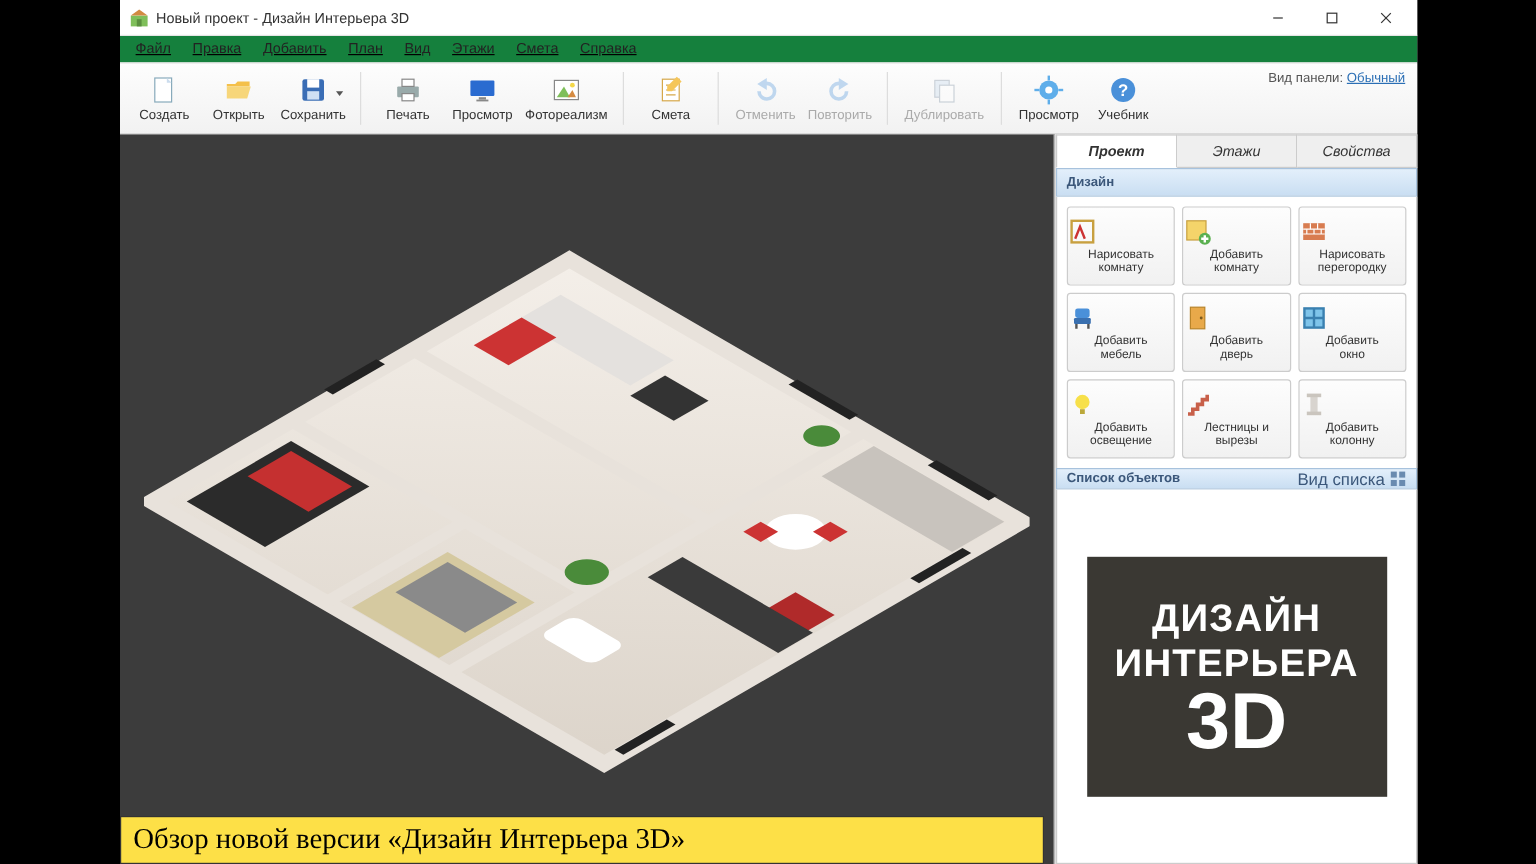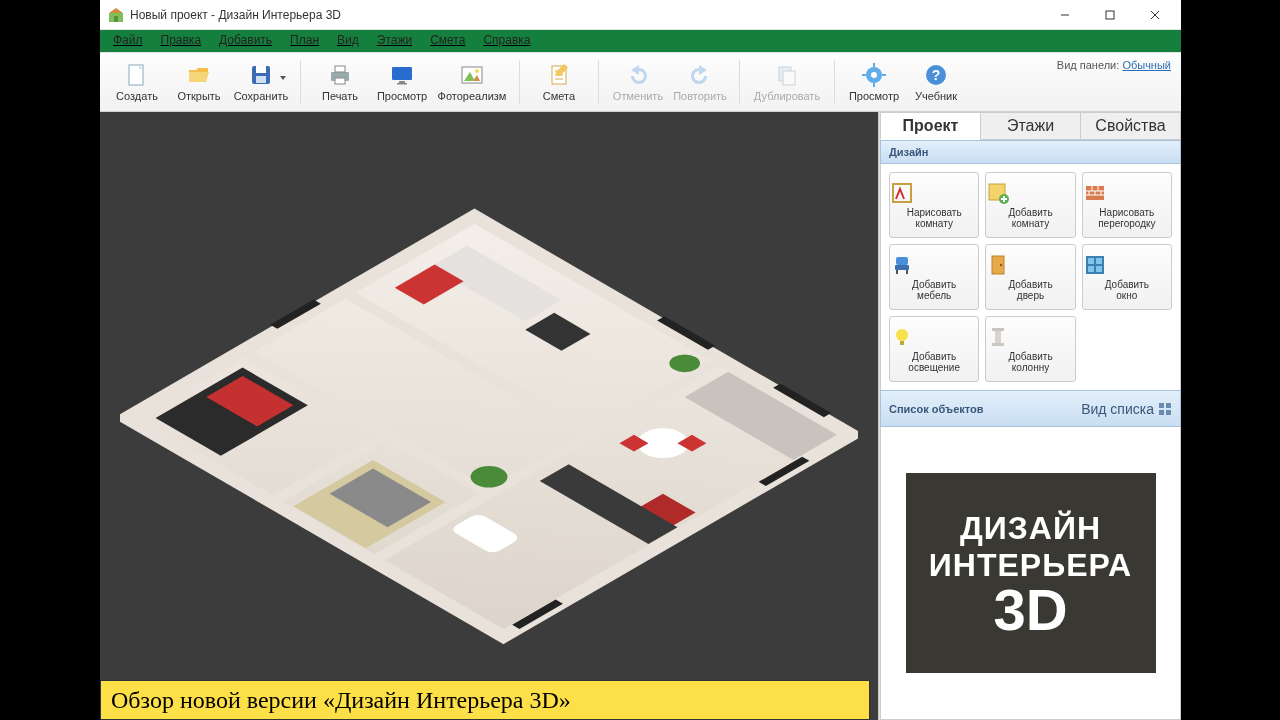"Проект" .tab { font-size: 16px -> 12px; font-style: none -> italic }
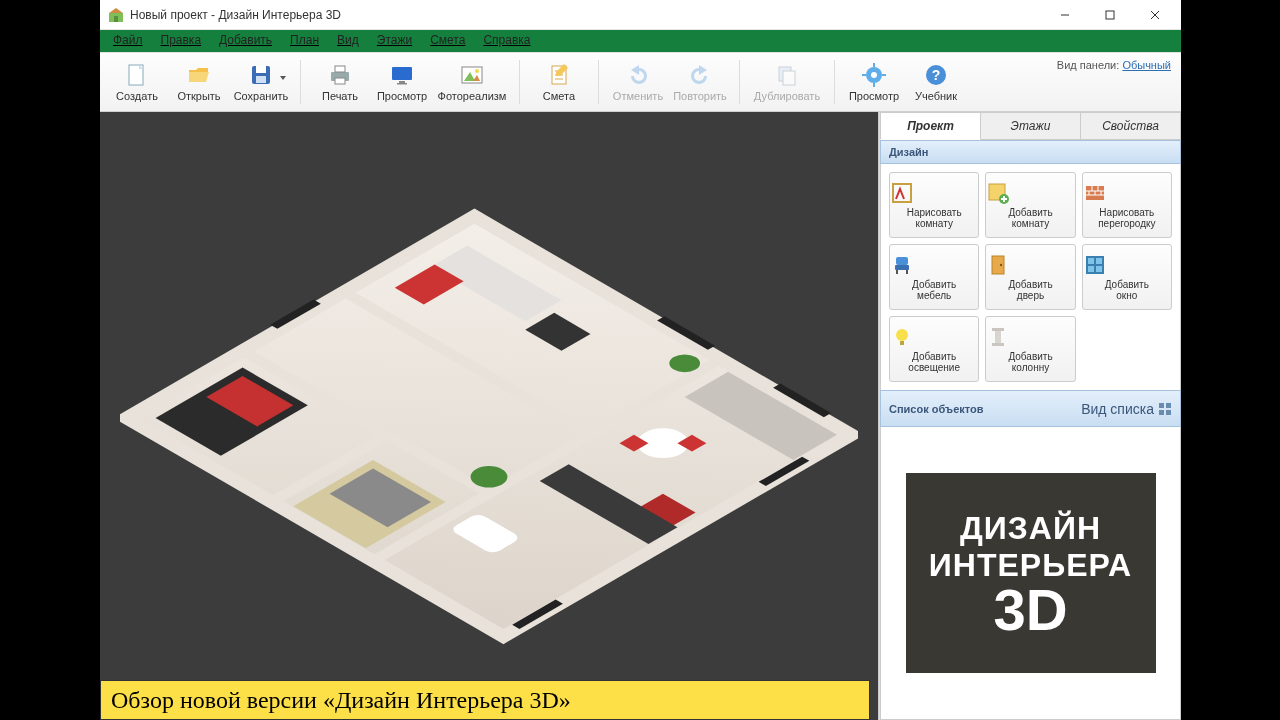"Лестницы и" div.dbtn { html: none -> <div> <span><svg> <path></path> </svg></span> <span>Лестницы и вырезы</span> </div> }
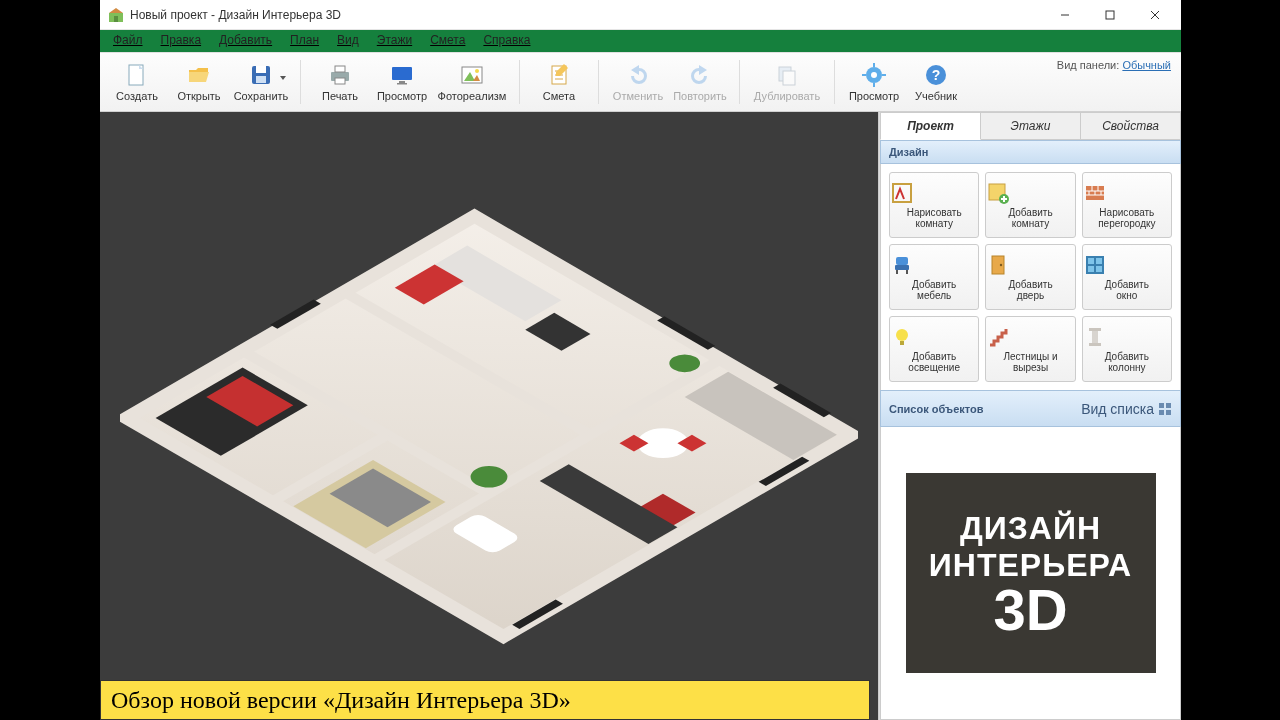"Список объектов" .objlist-hdr { height: 37px -> 18px }
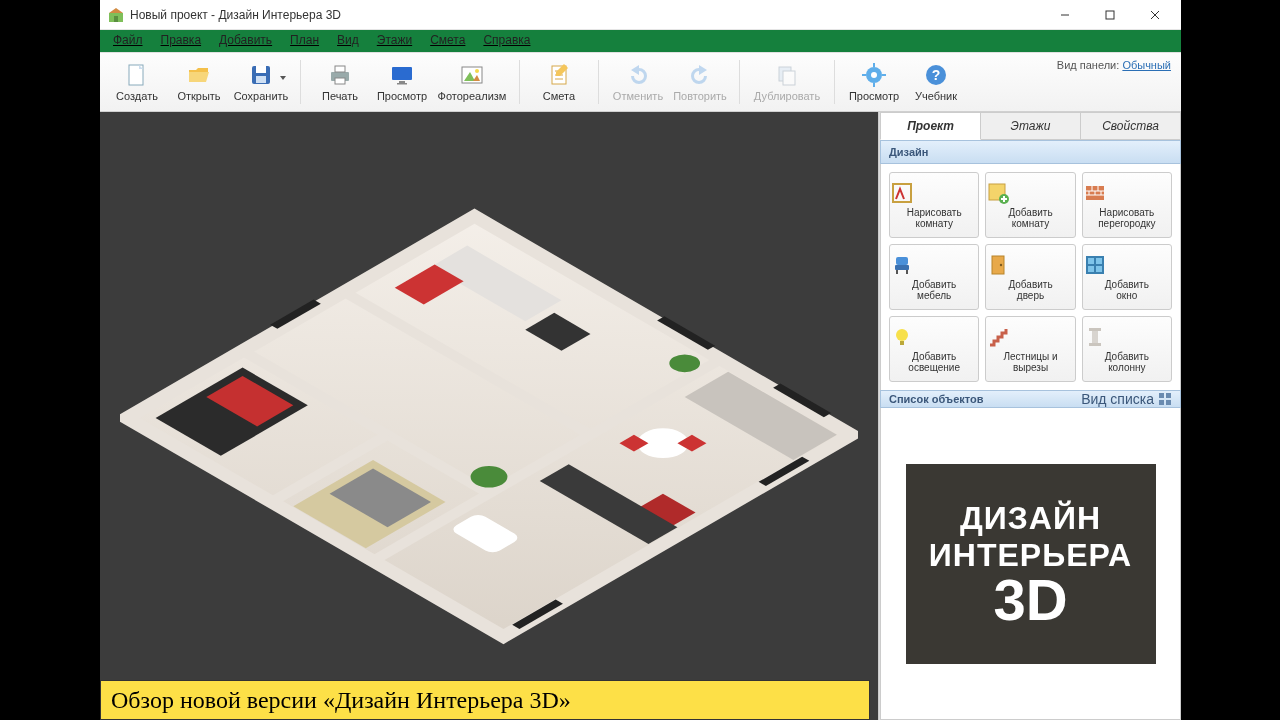"3D" .promo .big { font-size: 58px -> 66px }
